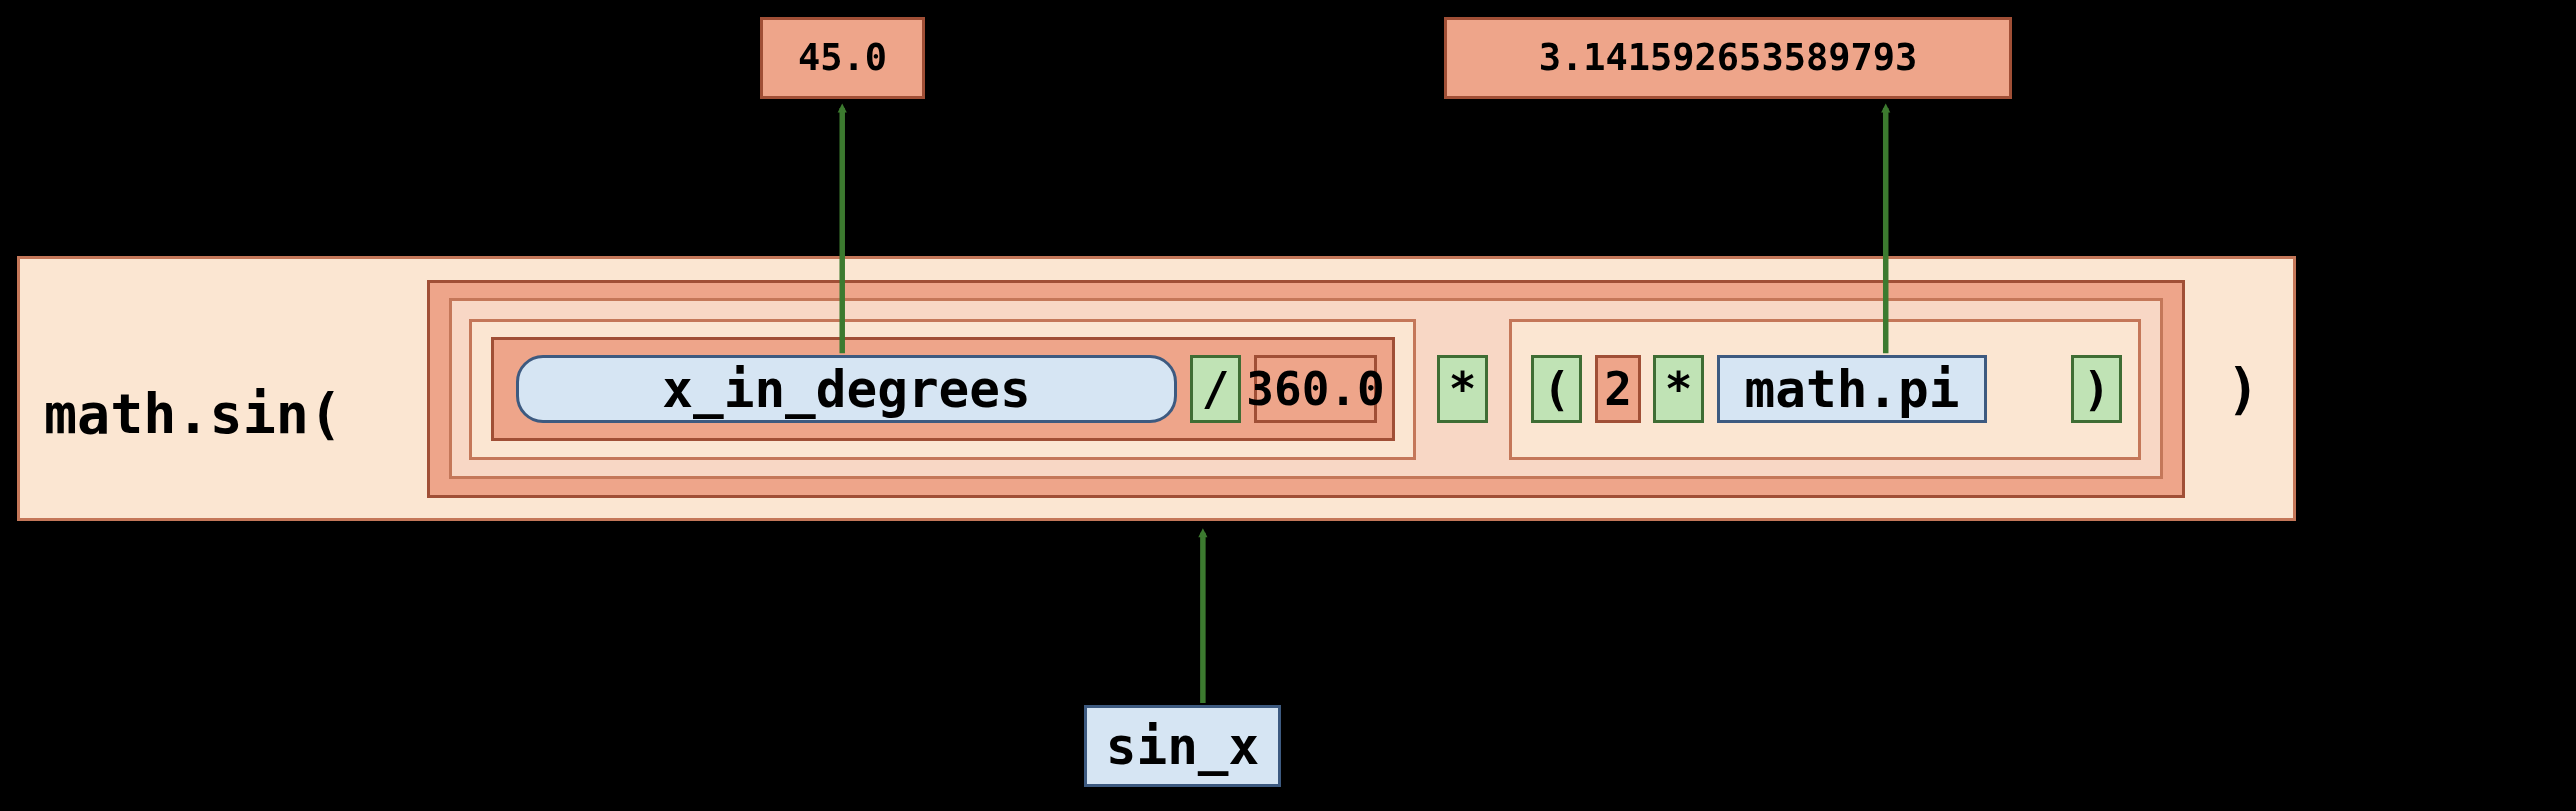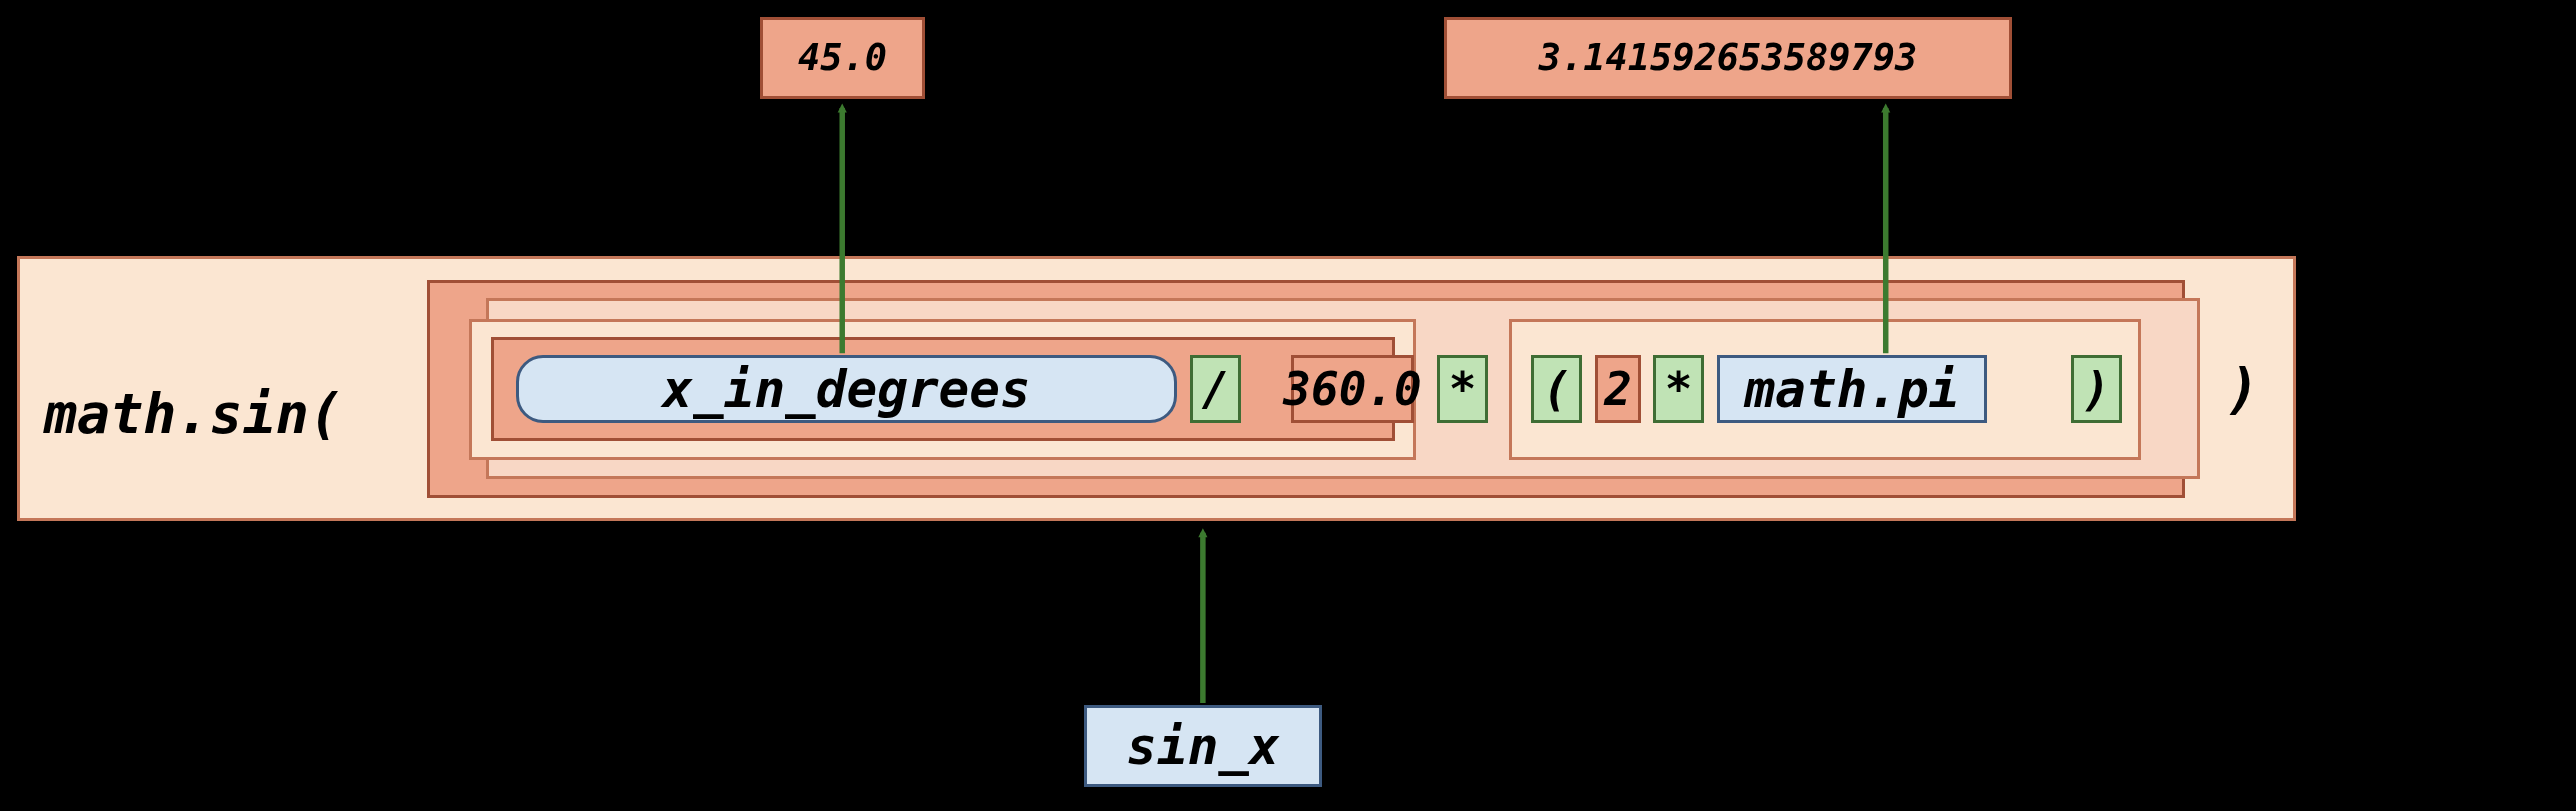"45.0" .stage { font-style: italic -> none }
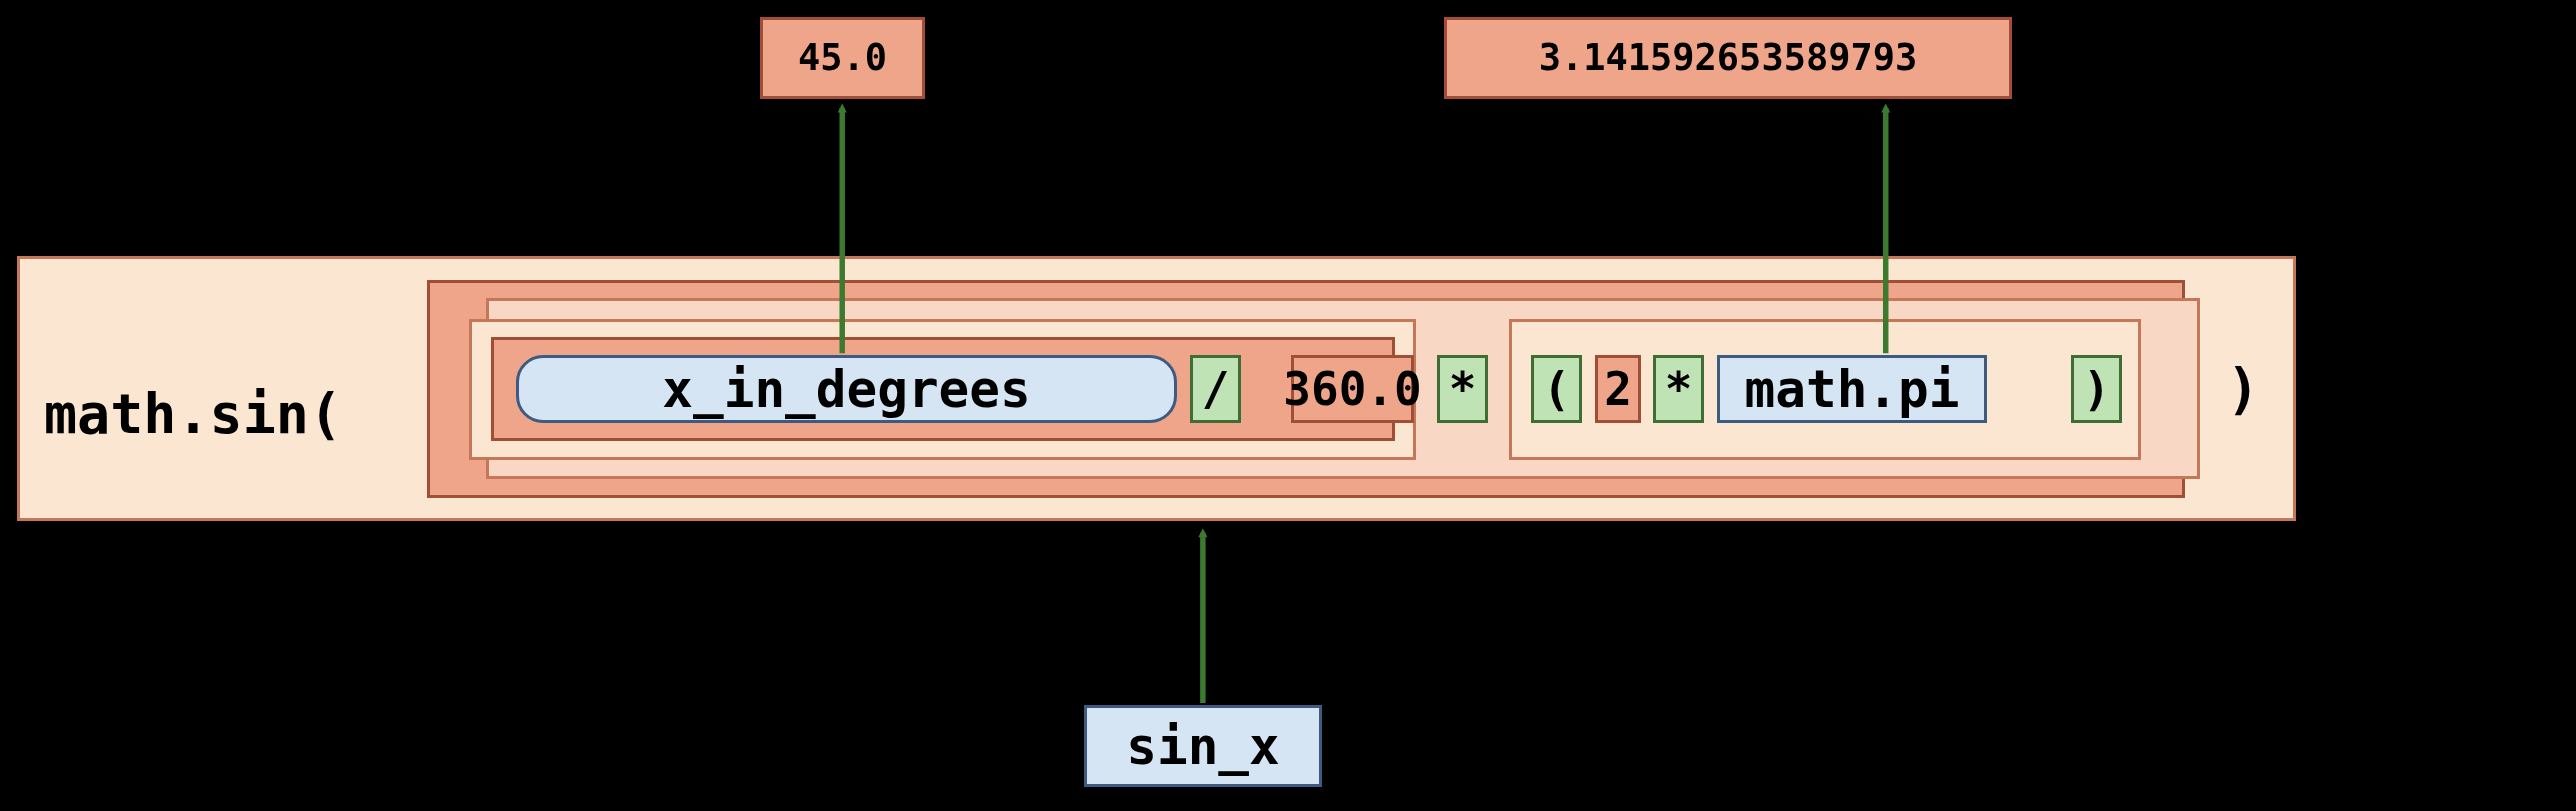"360.0" .salmon-light { margin-left: 37px -> none }
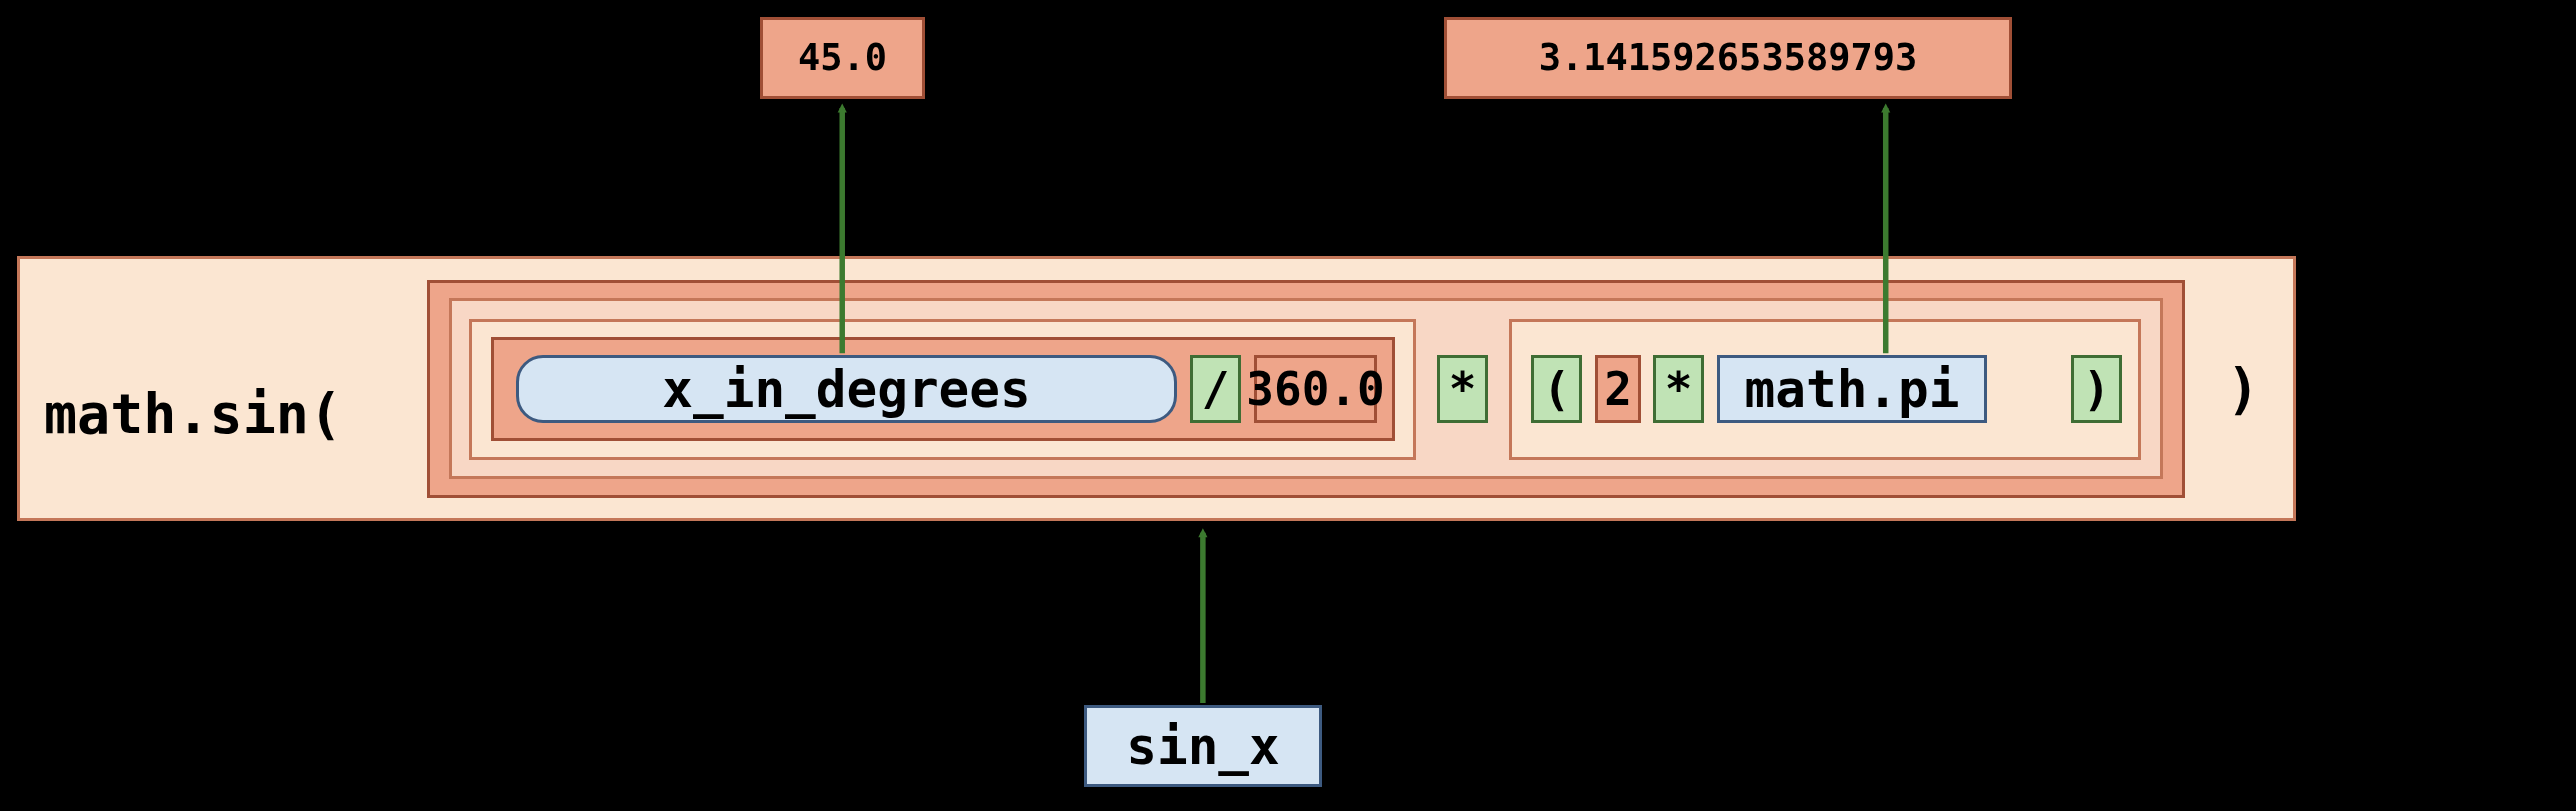"sin_x" div.abs { width: 238px -> 197px }
